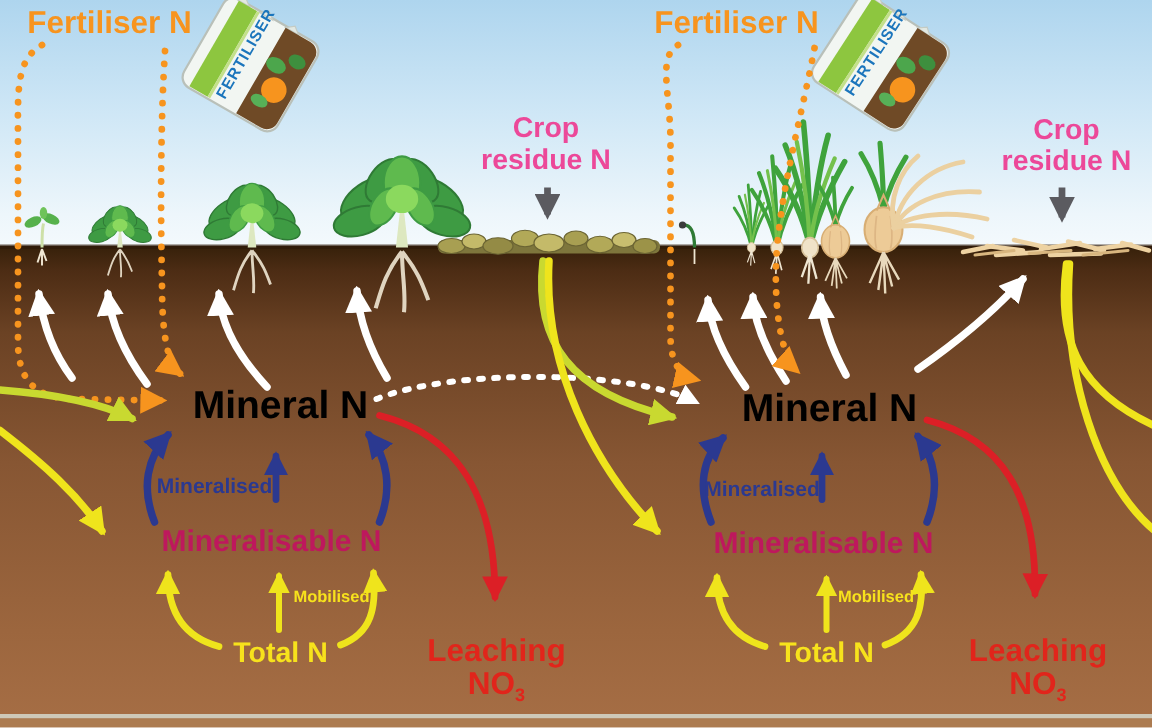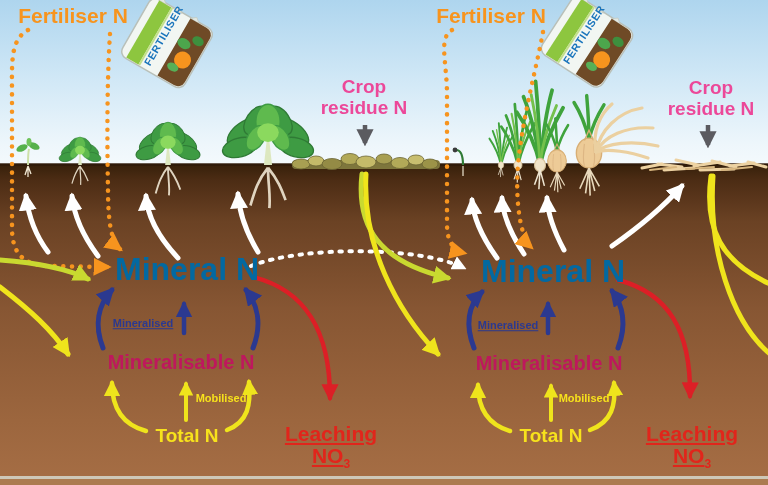"Mineral N" .mineral { color: #0369a1 -> #000000; font-size: 32px -> 26px }
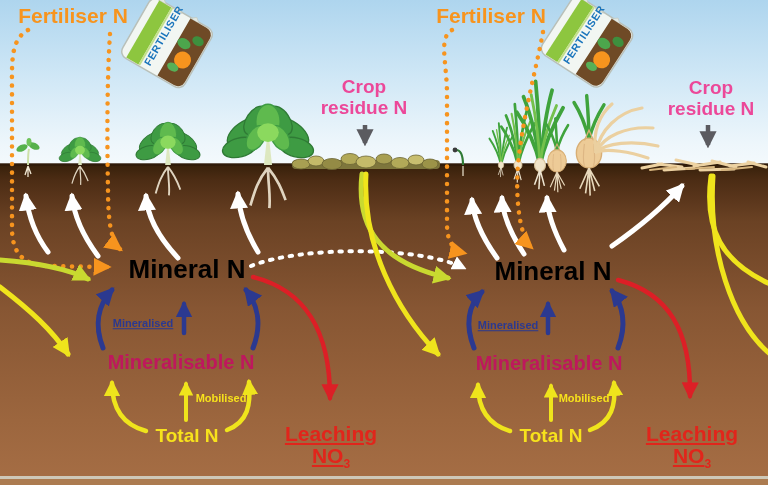"Mineralised" .tiny-blue { font-size: 11px -> 14px; text-decoration: underline -> none }
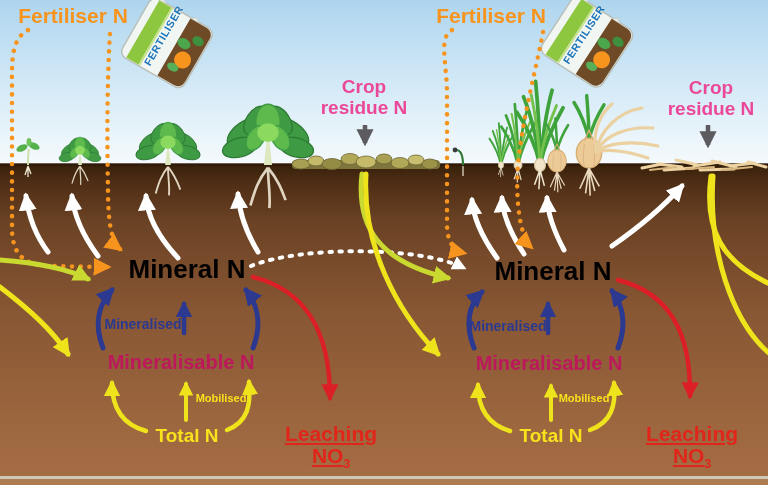"Leaching" .leach { text-decoration: underline -> none }
